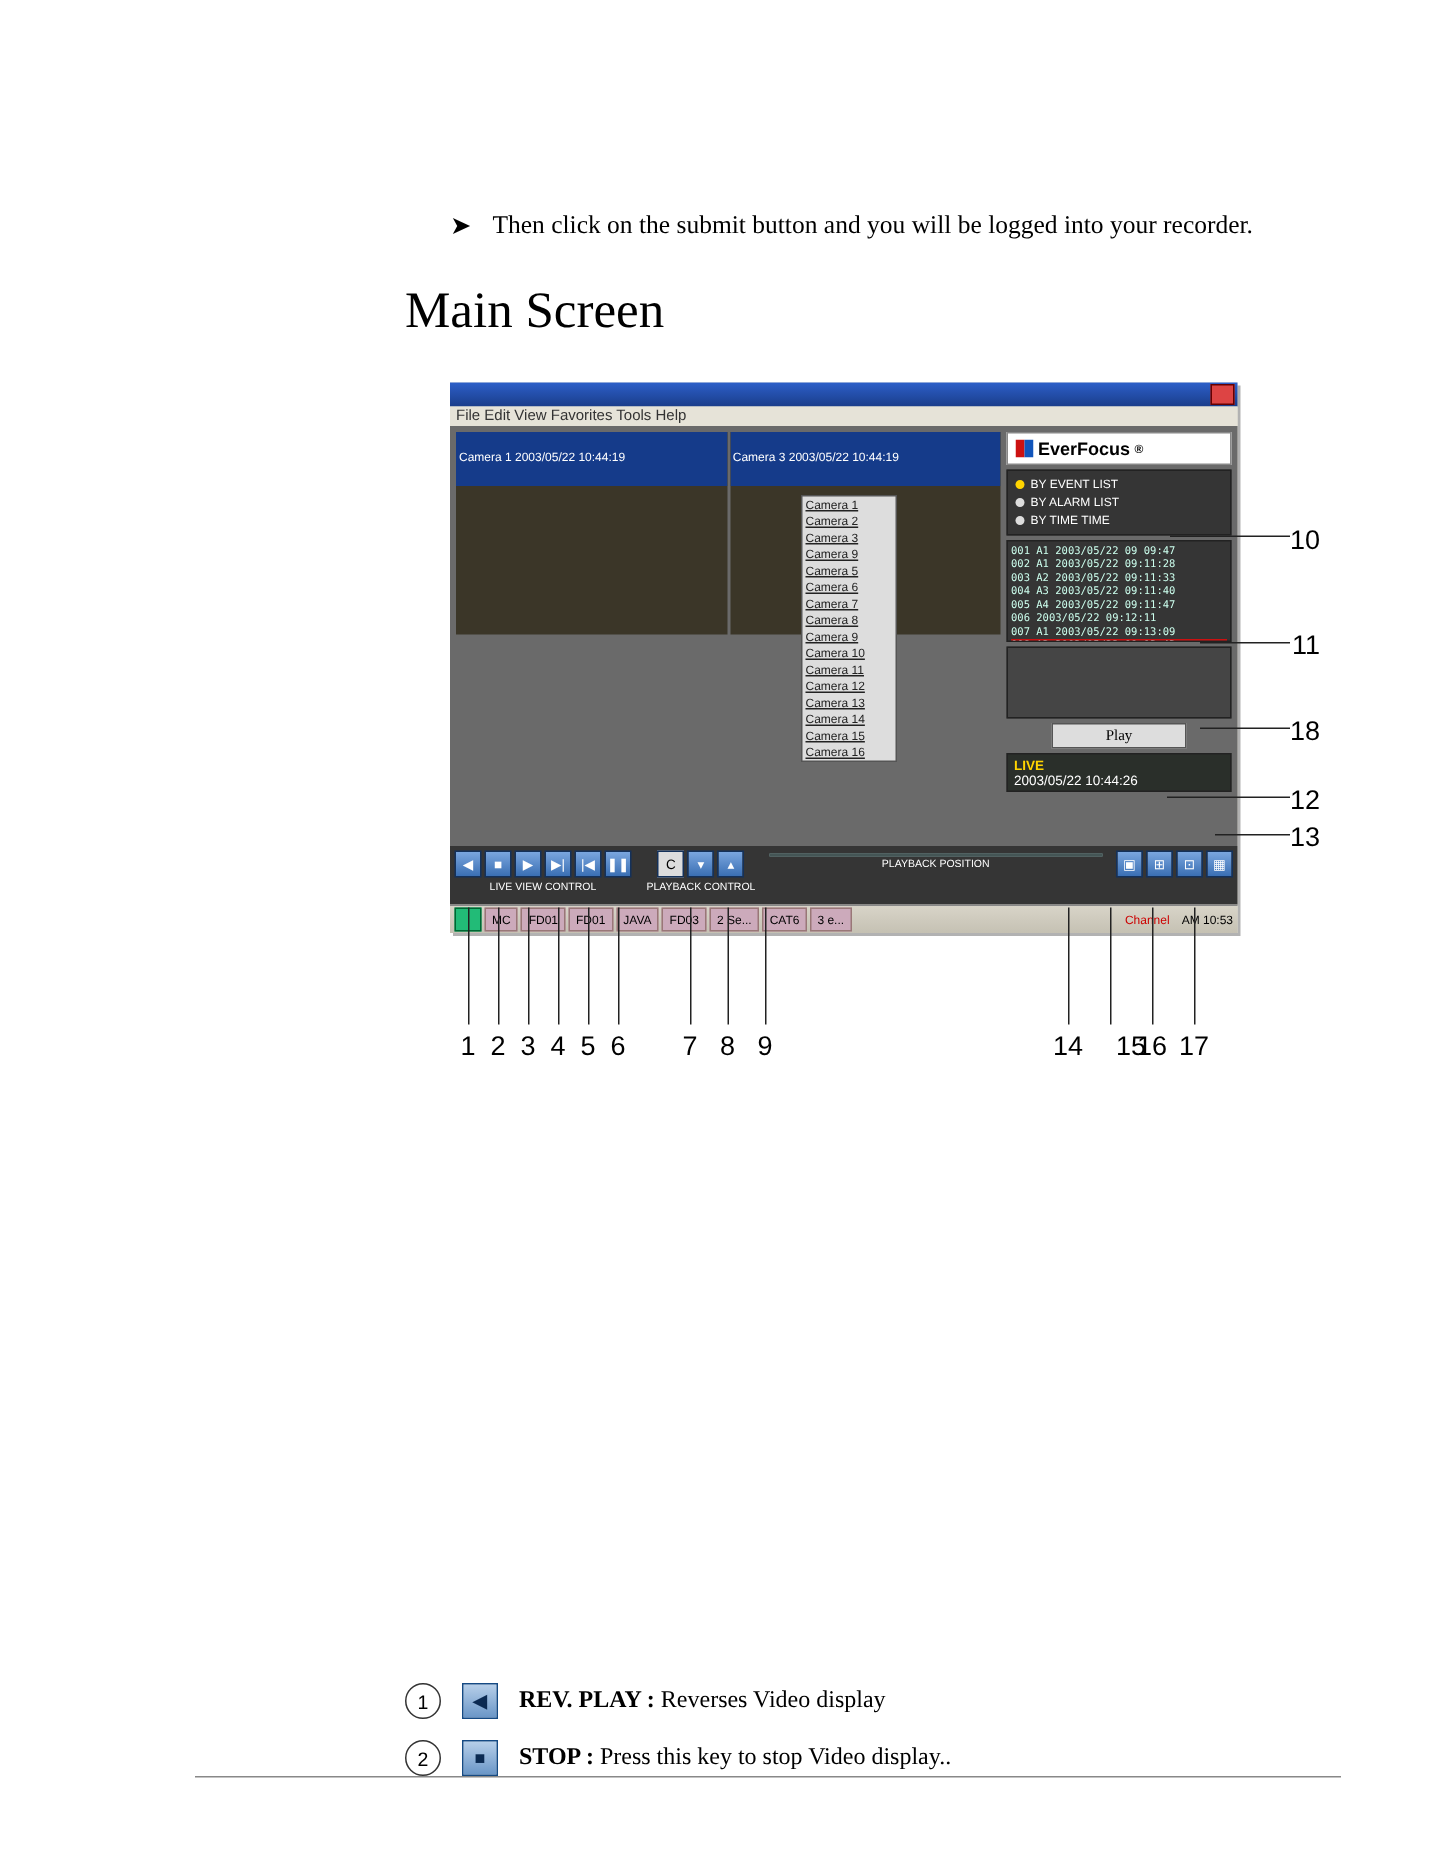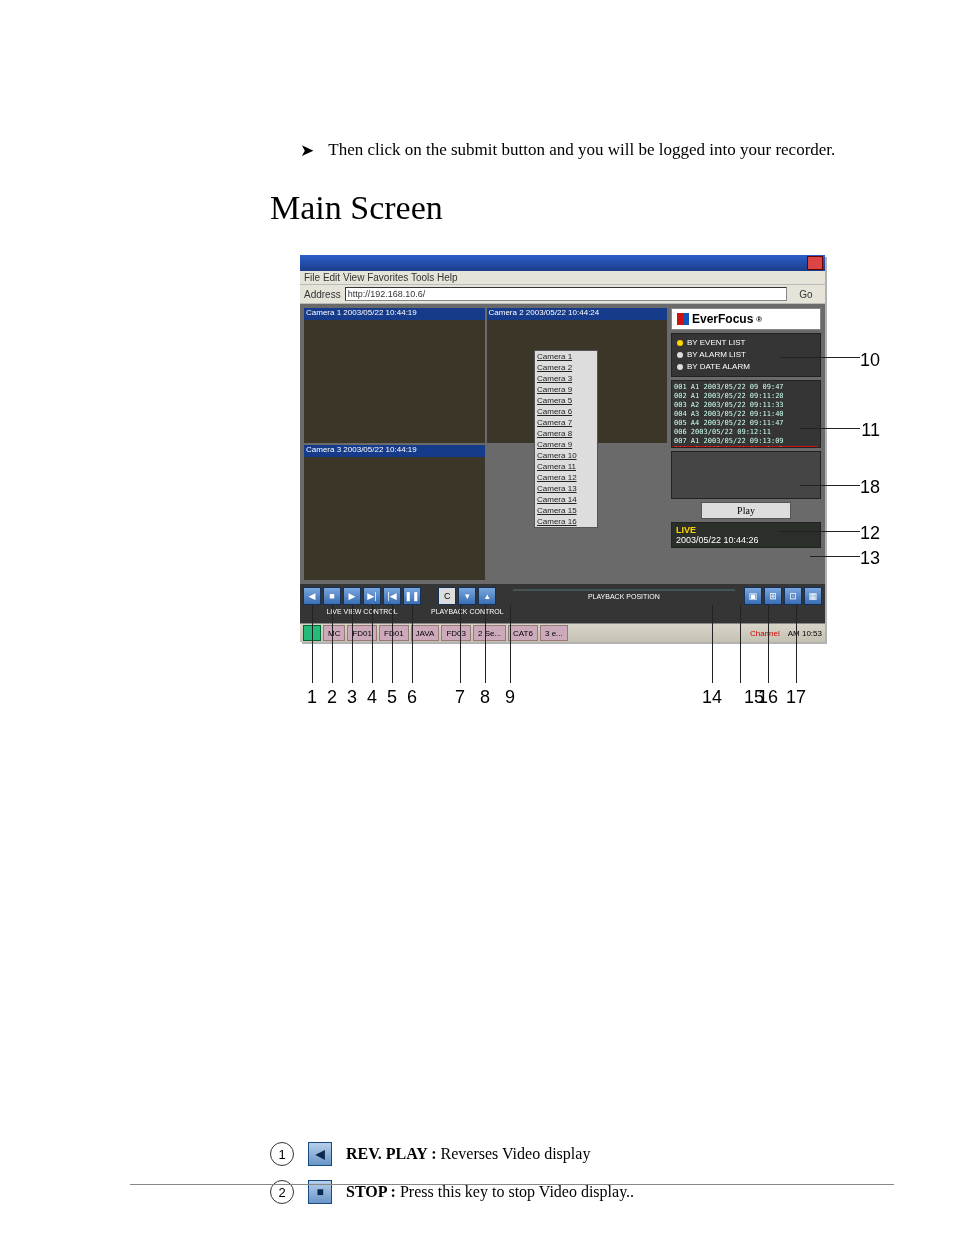"Address" div.addrbar { html: <div> <span>Address</span> <div>http://192.168.10.6/</div> <span>Go</span> </div> -> none }
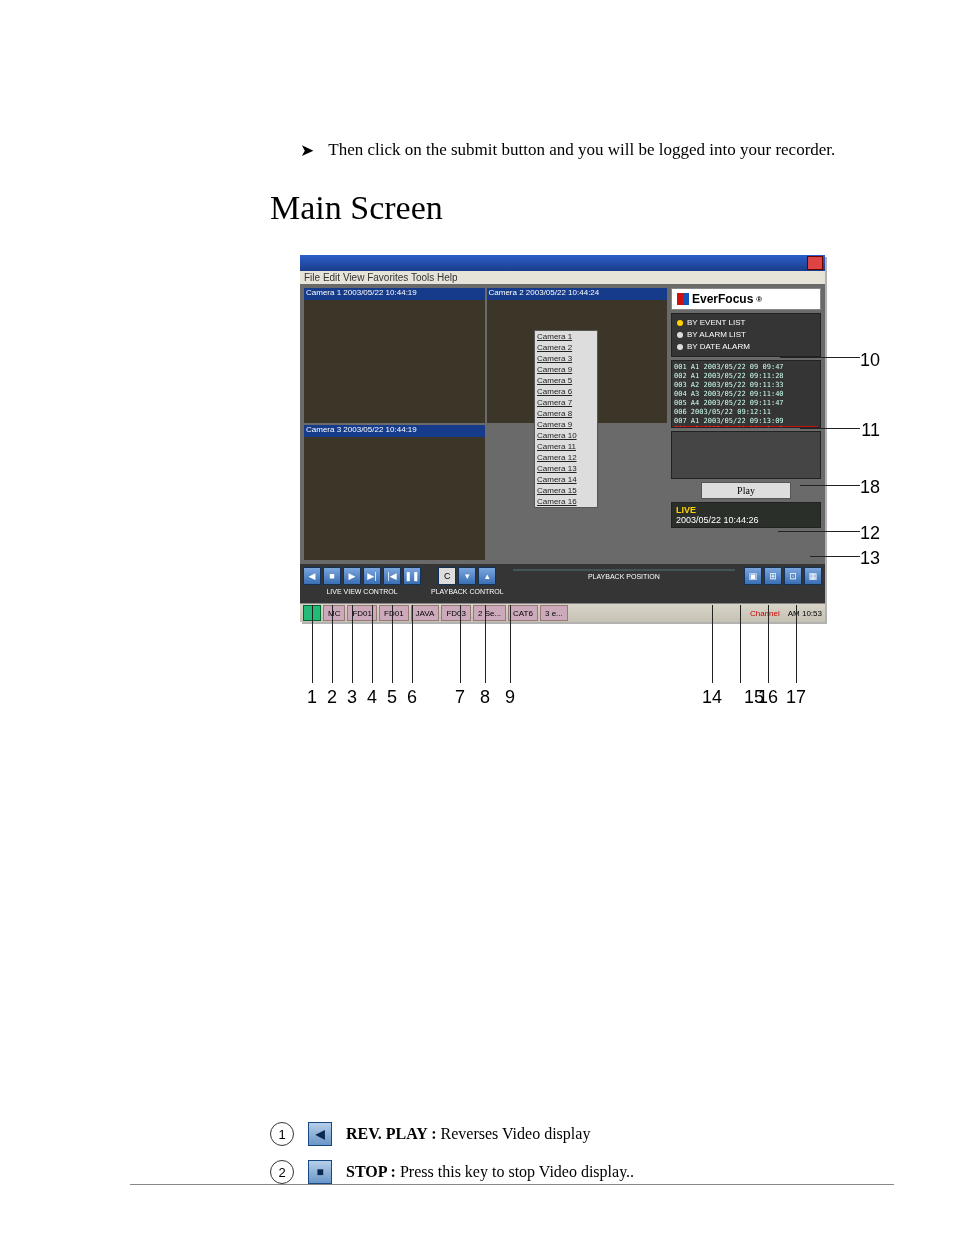"Camera 1 2003/05/22 10:44:19" .vpane .cap { padding: 0 2px -> 12px 2px }
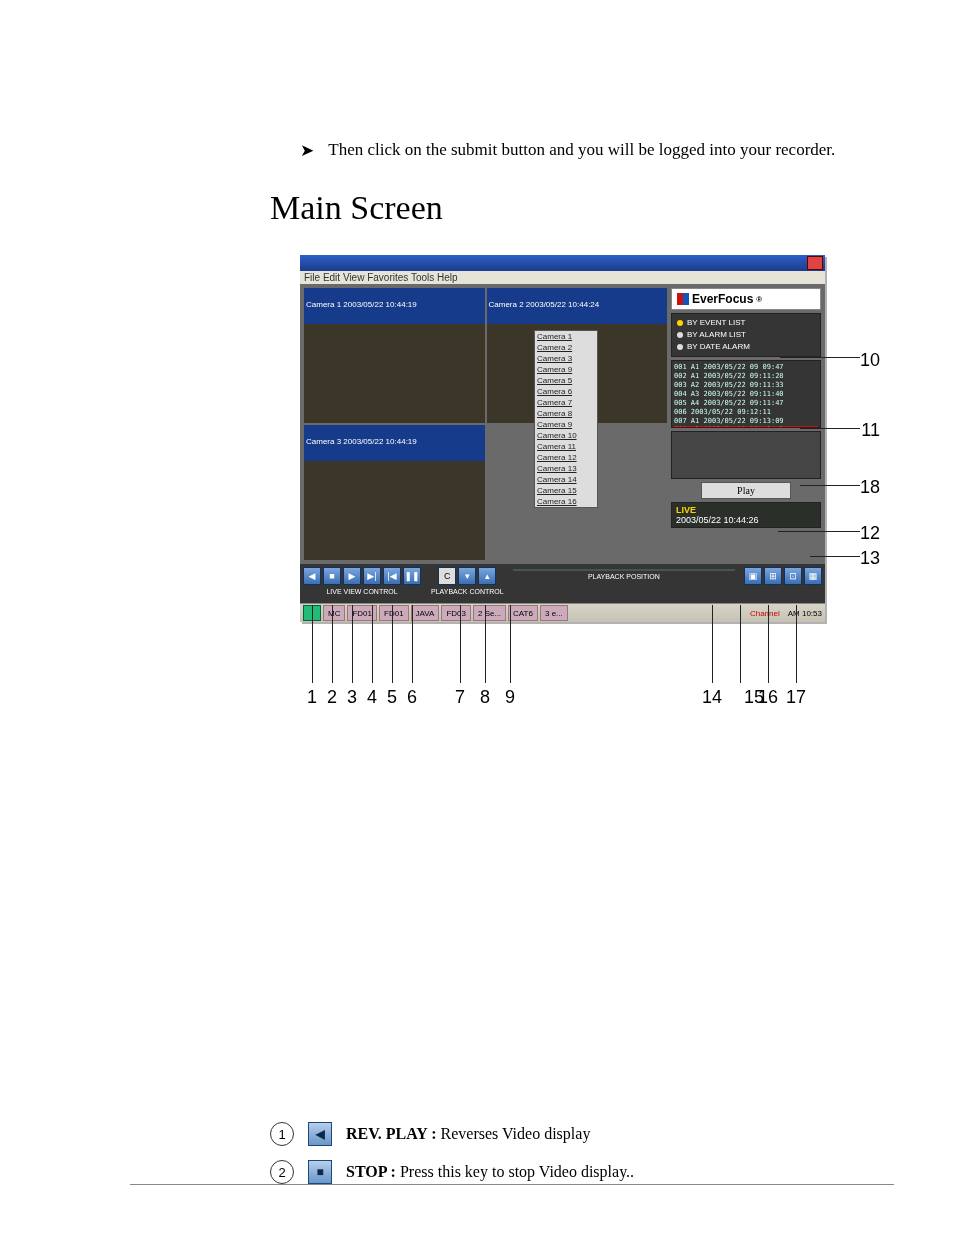"Camera 2 2003/05/22 10:44:24" div.vpane { html: <div> <div>Camera 2 2003/05/22 10:44:24</div> </div> -> none }
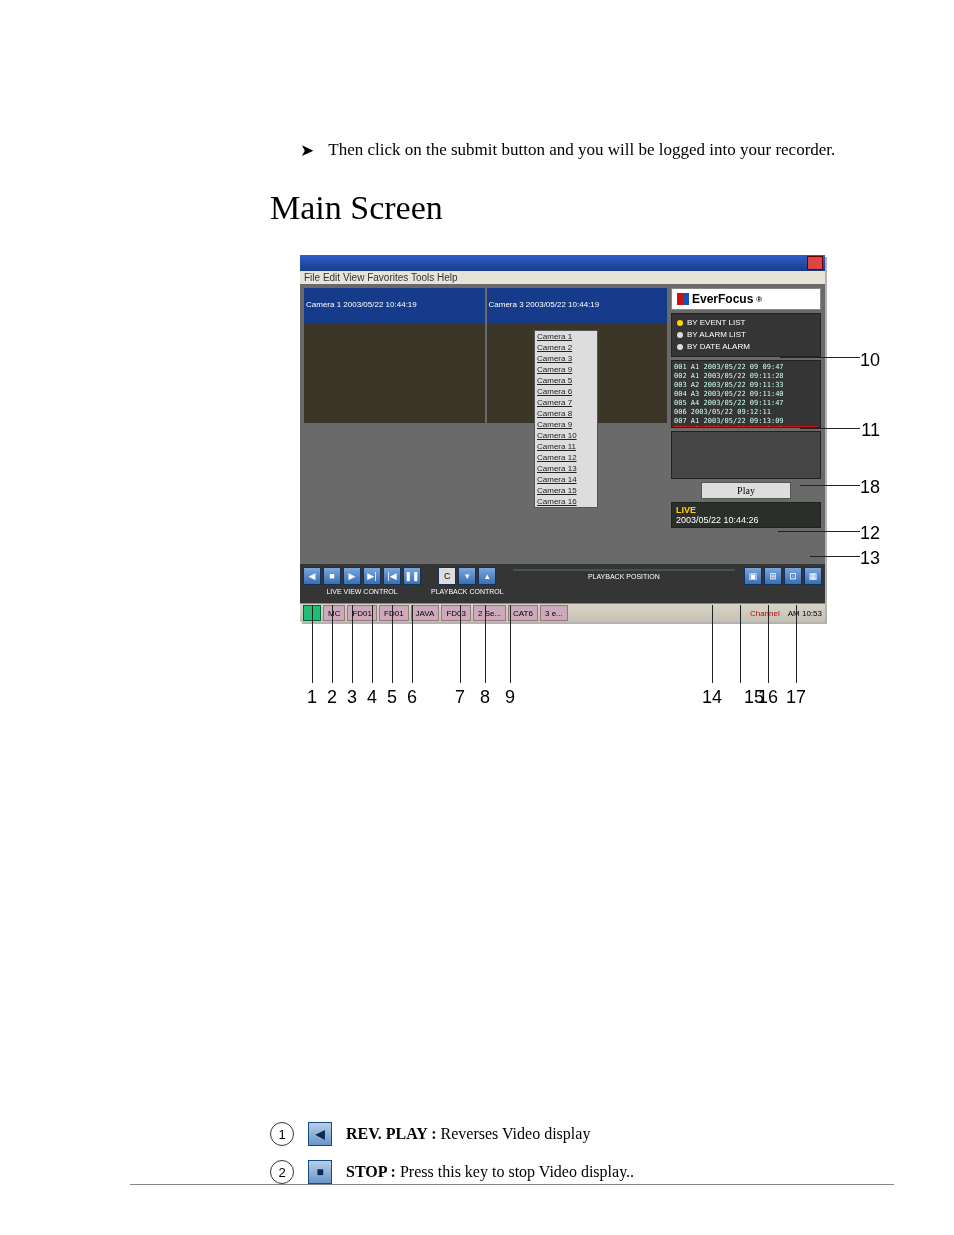"BY DATE ALARM" span { text: DATE ALARM -> TIME TIME }
